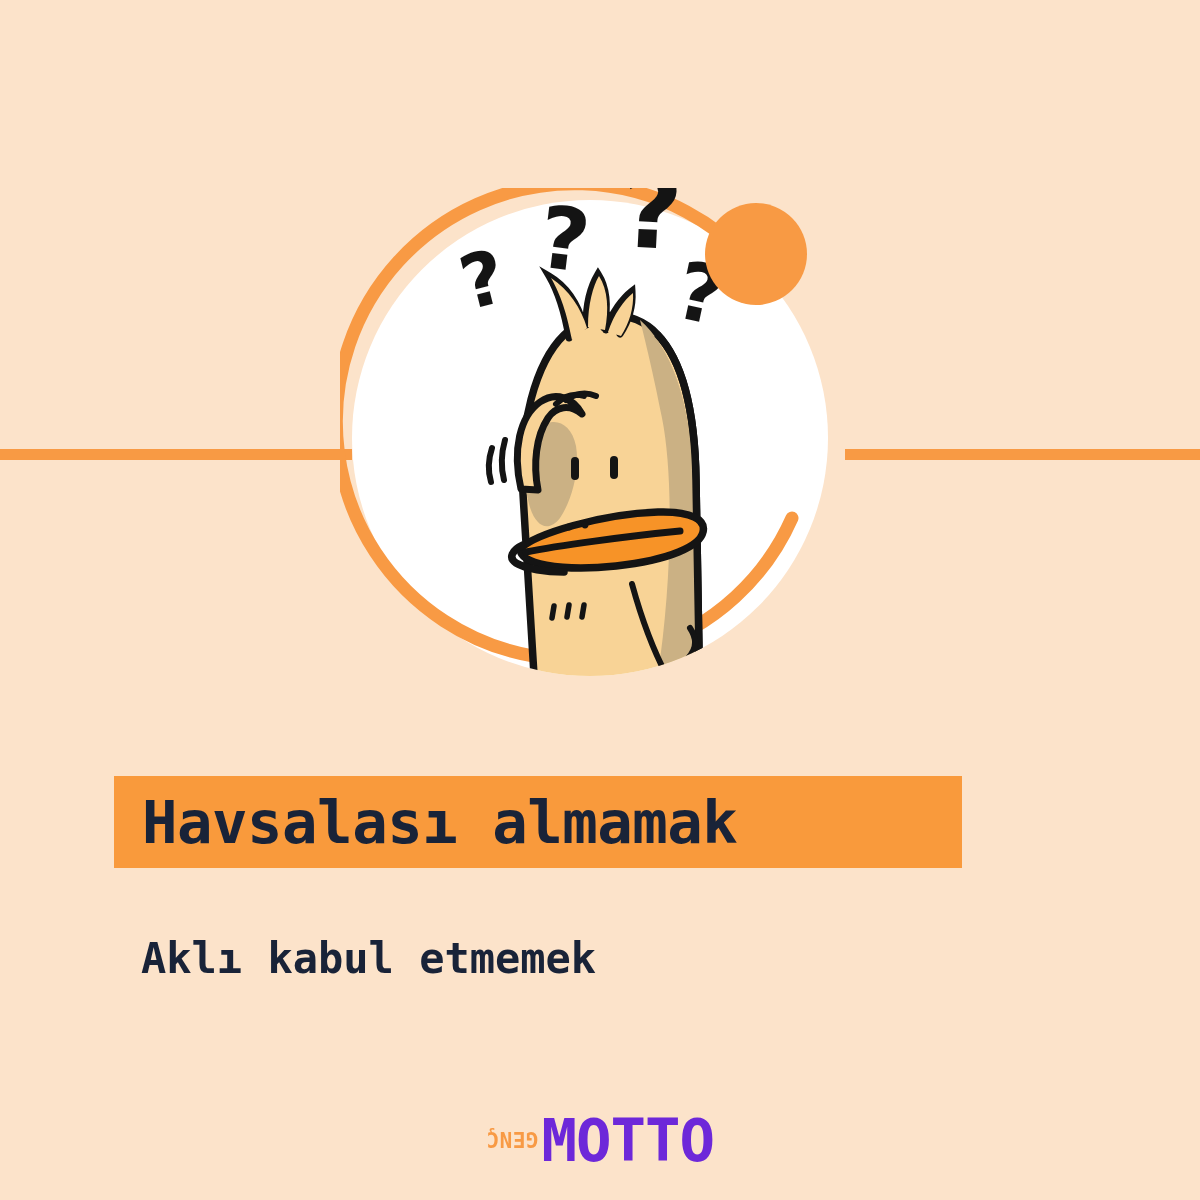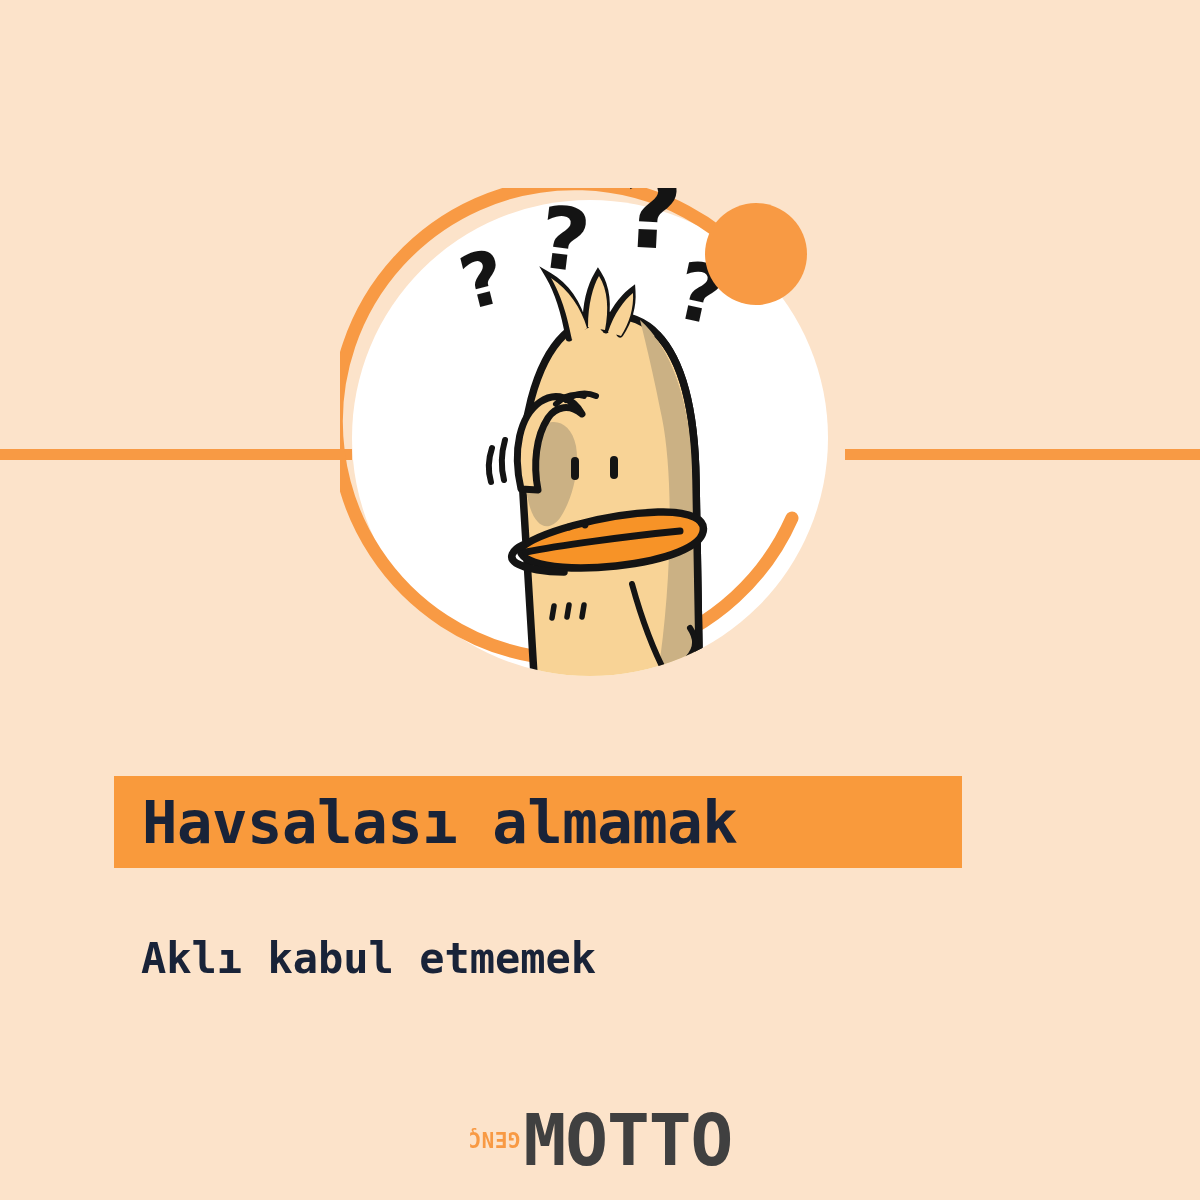"MOTTO" #logo-motto { color: #404040 -> #6d28d9; font-size: 71px -> 59px }
